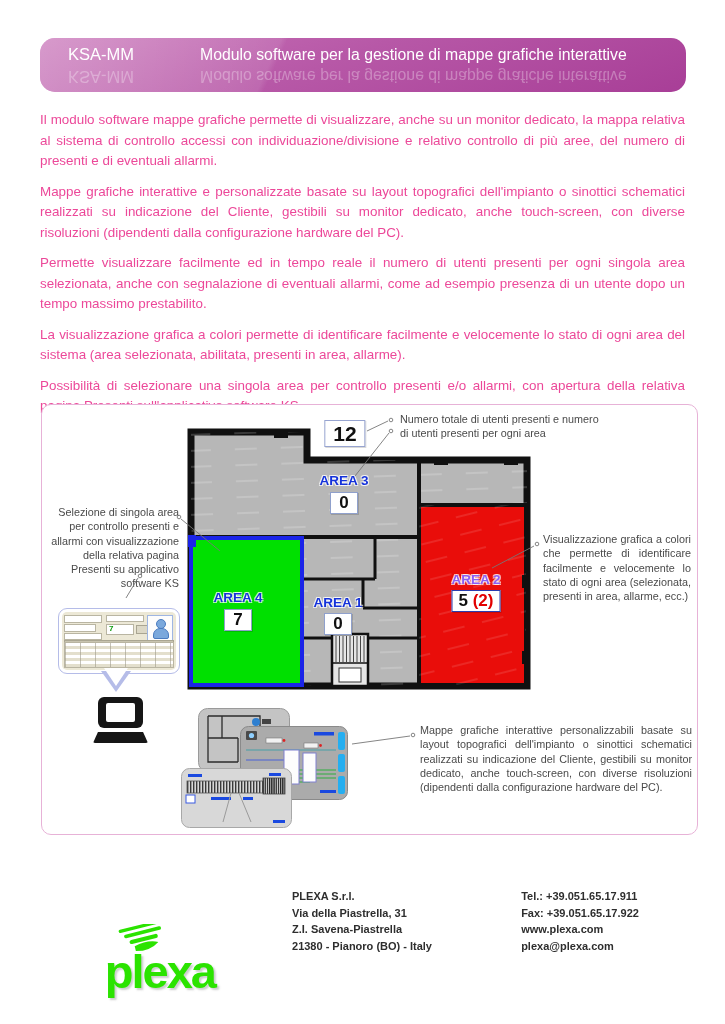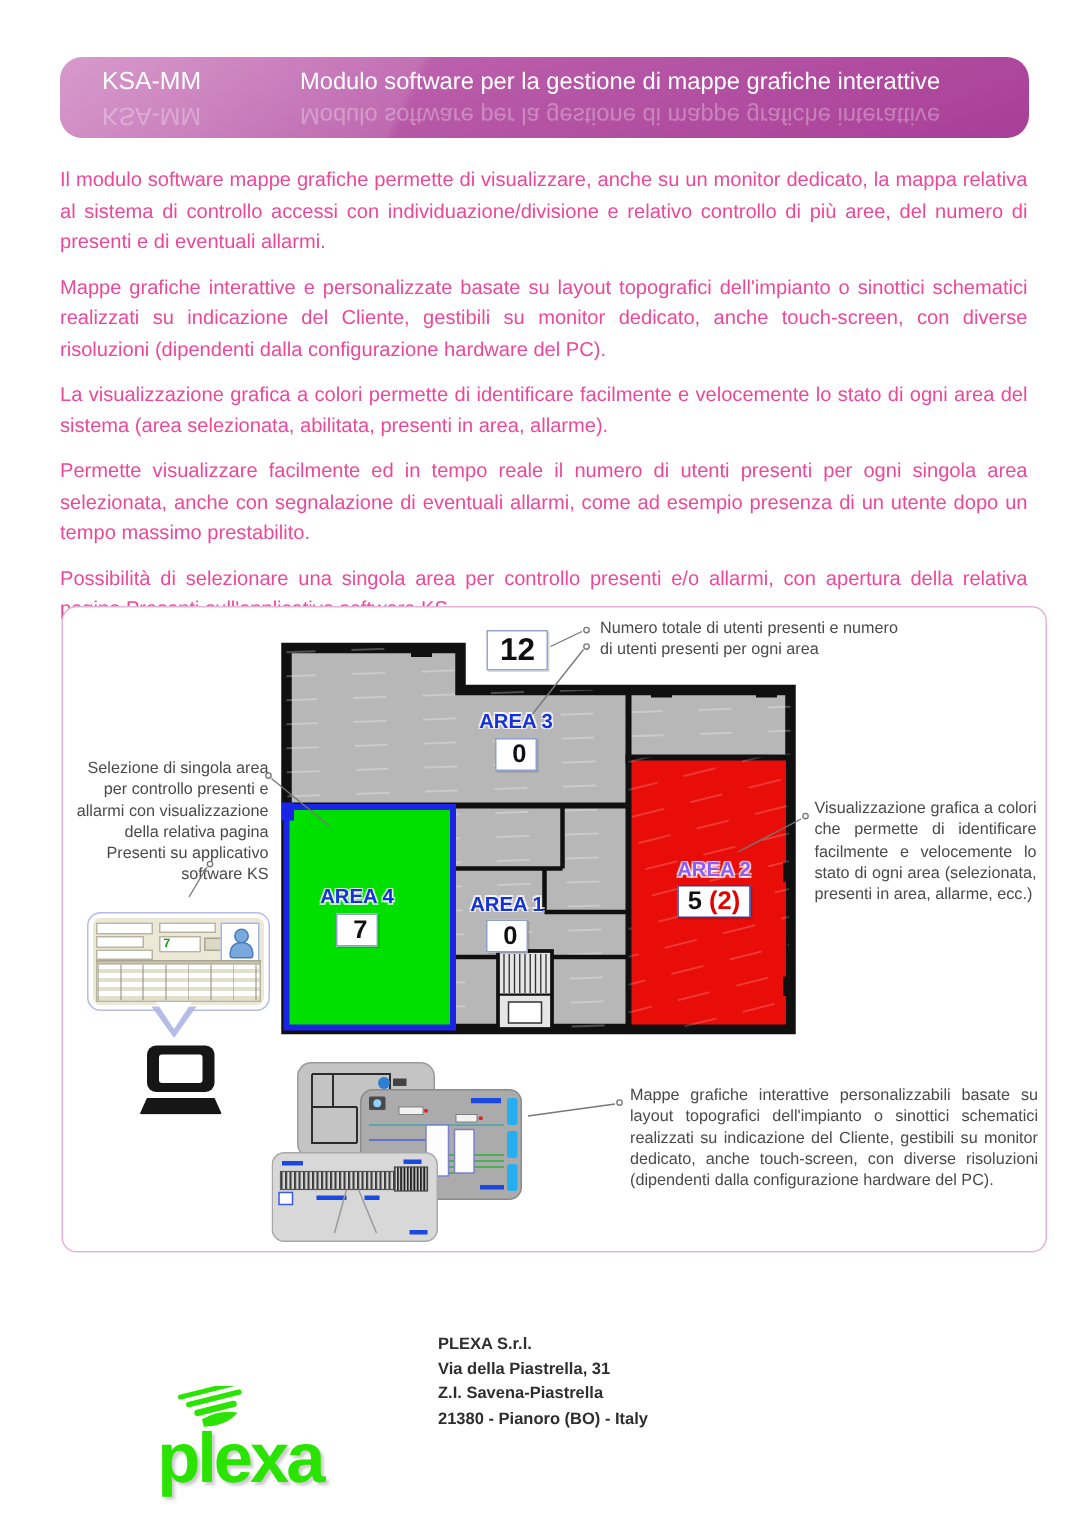"La visualizzazione grafica a colori" p { order: before "Permette visualizzare facilmente ed in" -> after "Permette visualizzare facilmente ed in" }
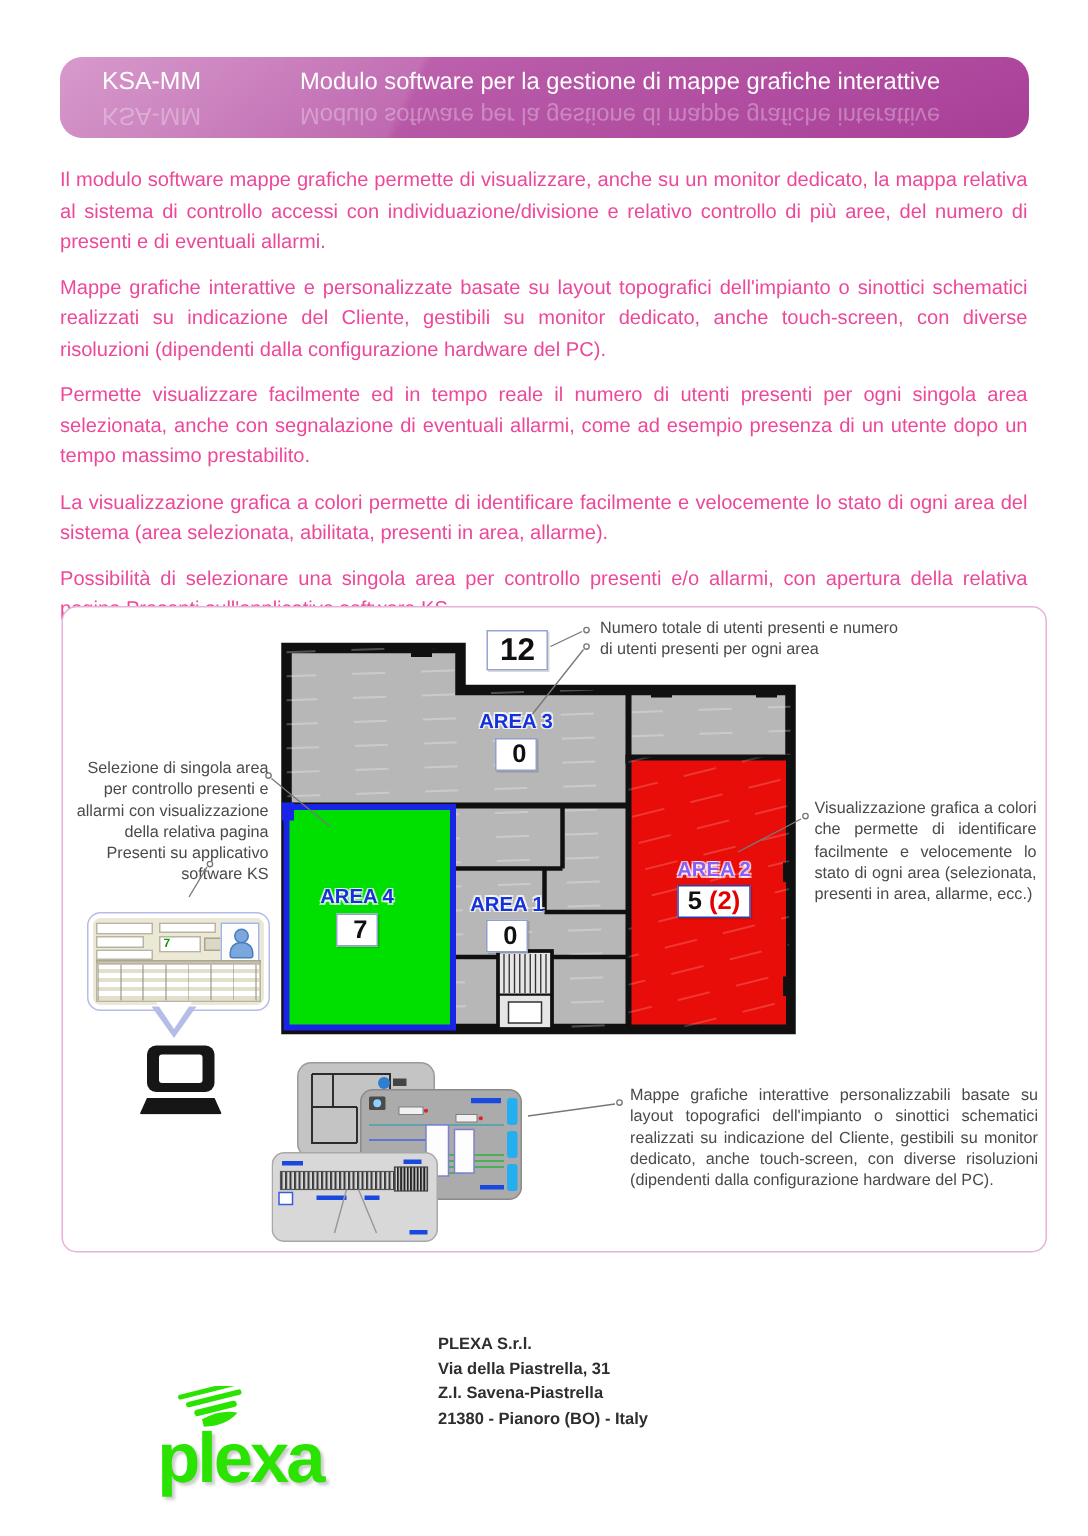"12" .cbox { text-align: right -> center }
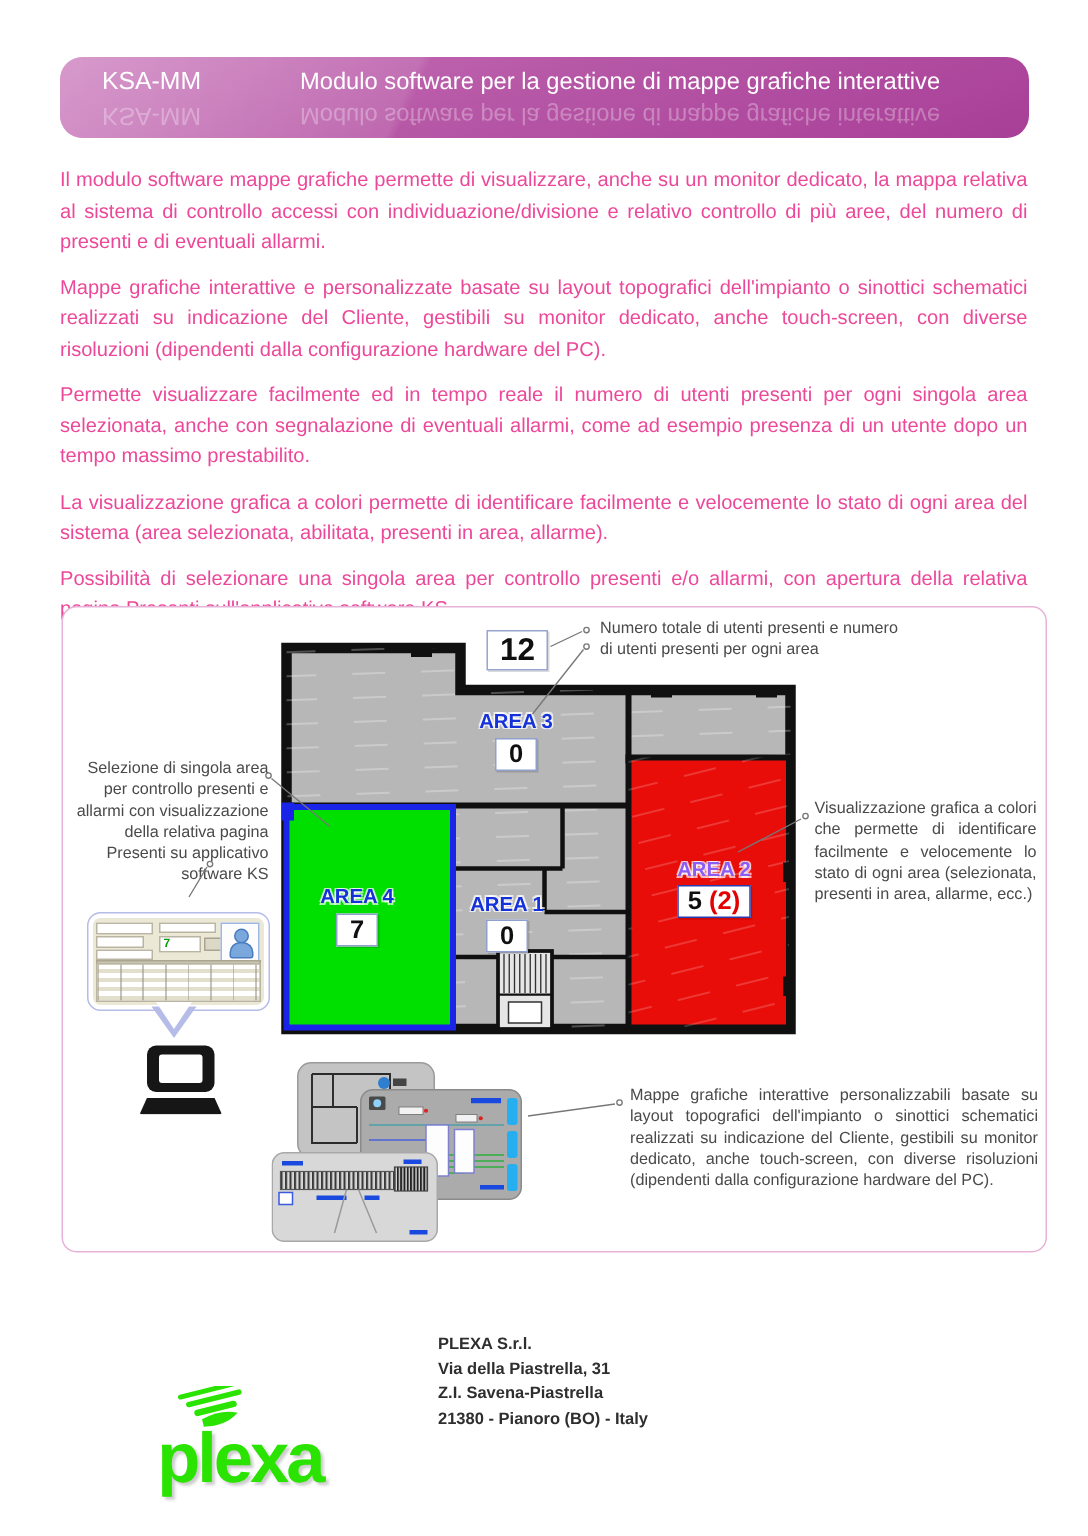"Tel.: +39.051.65.17.911" div.foot { html: none -> <div> <div>Tel.: +39.051.65.17.911</div> <div>Fax: +39.051.65.17.922</div> <div>www.plexa.com</div> <div>plexa@plexa.com</div> </div> }
